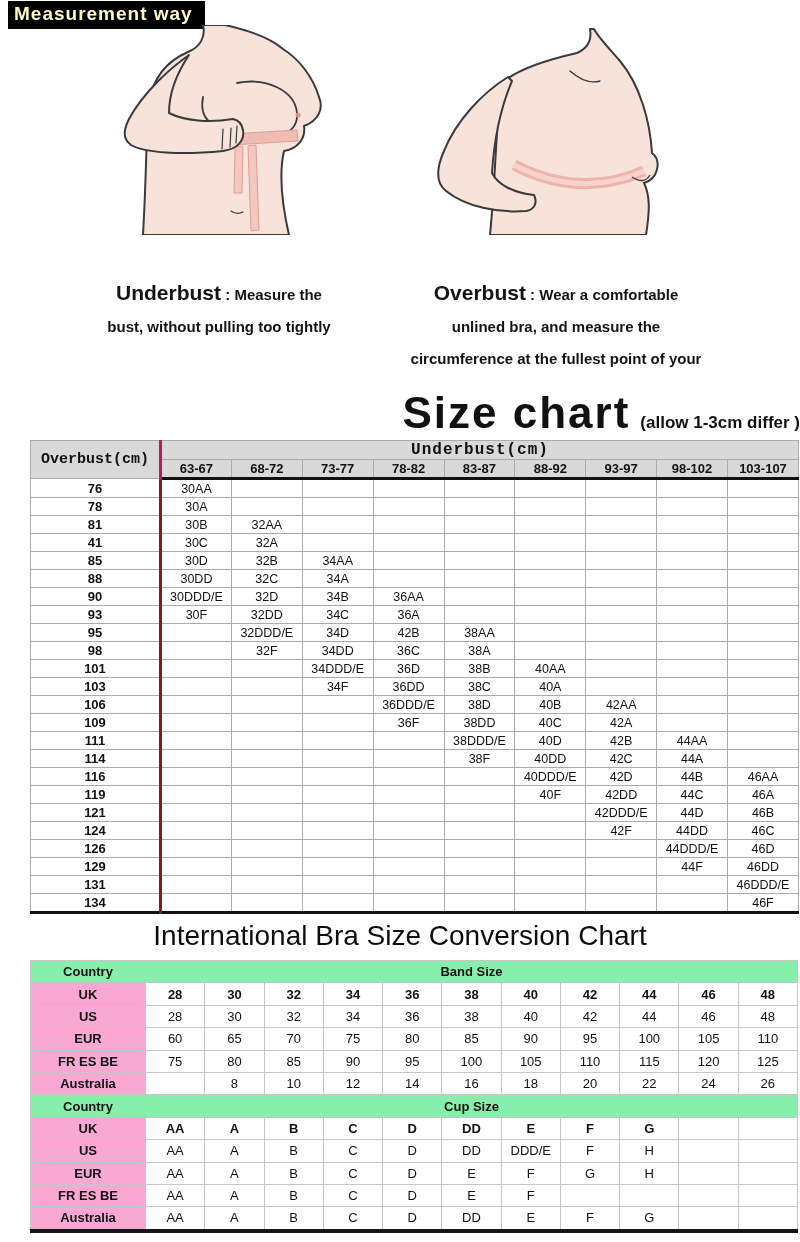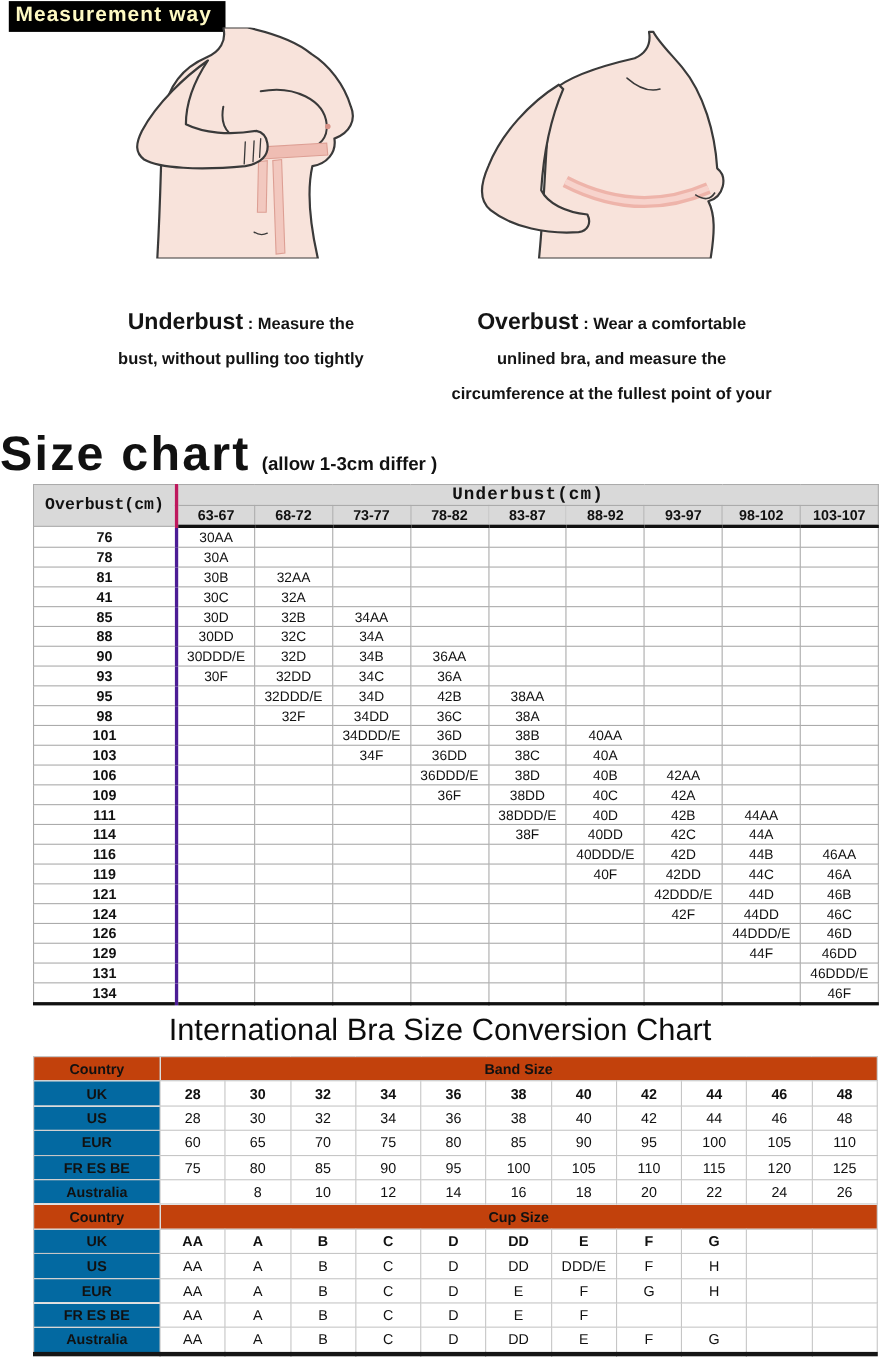"Size chart (allow 1-3cm differ" .size-title { text-align: left -> right }
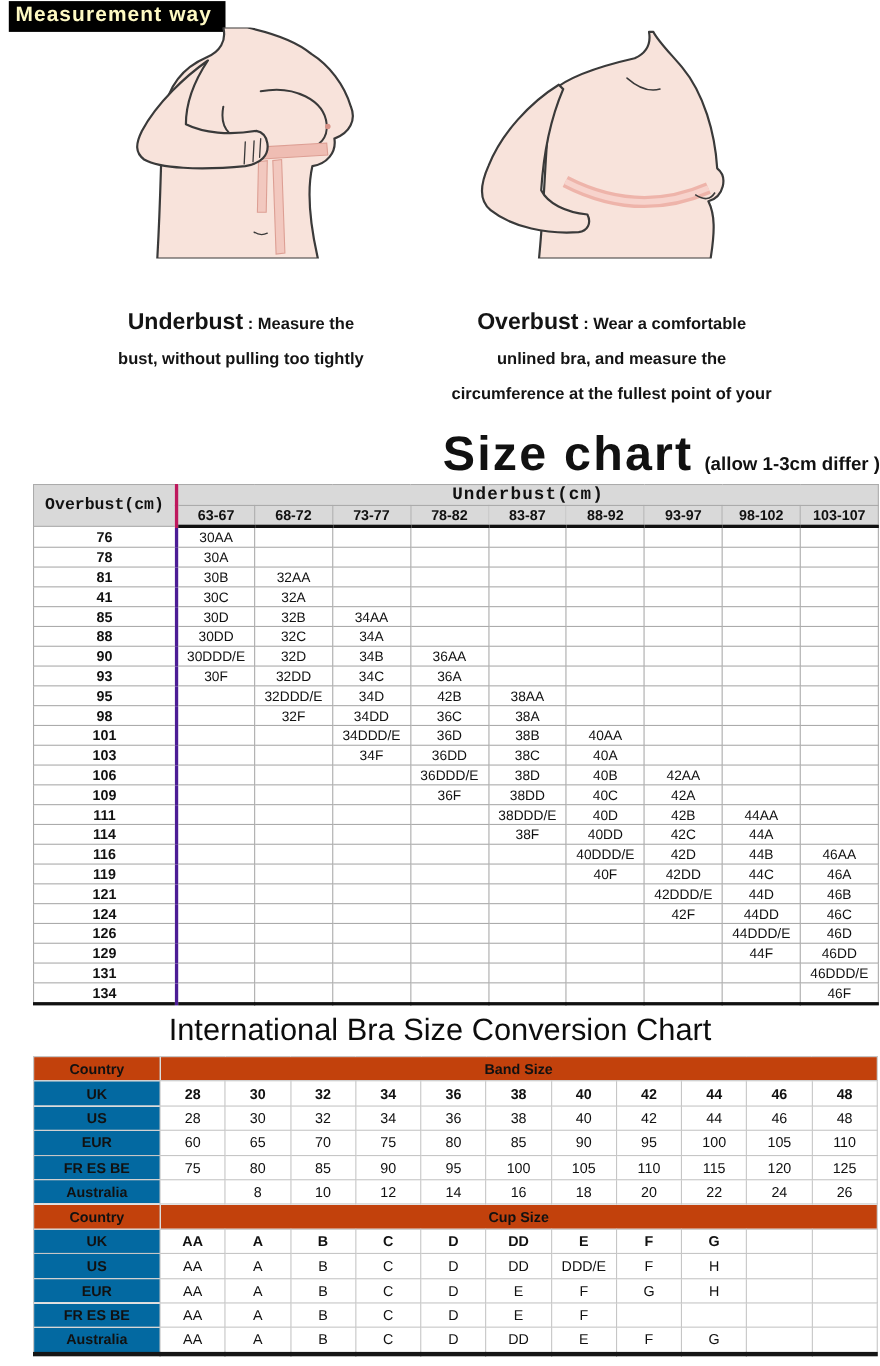"76" .size-table .ob { border-right: 3px solid #4c1d95 -> 3px solid #7f1d1d }
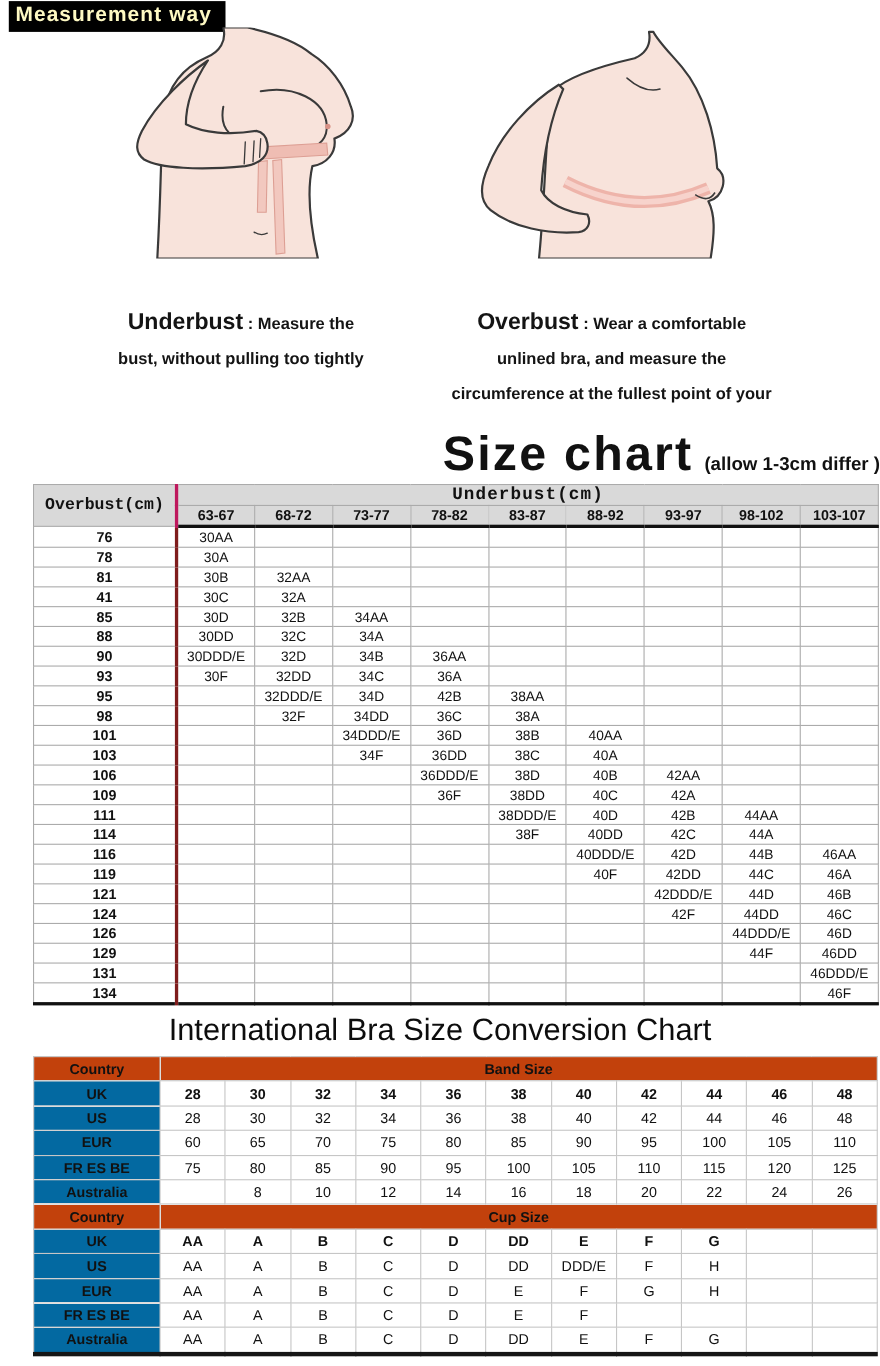"Country" .conv-table .sec-hdr th { background: #c2410c -> #86efac }
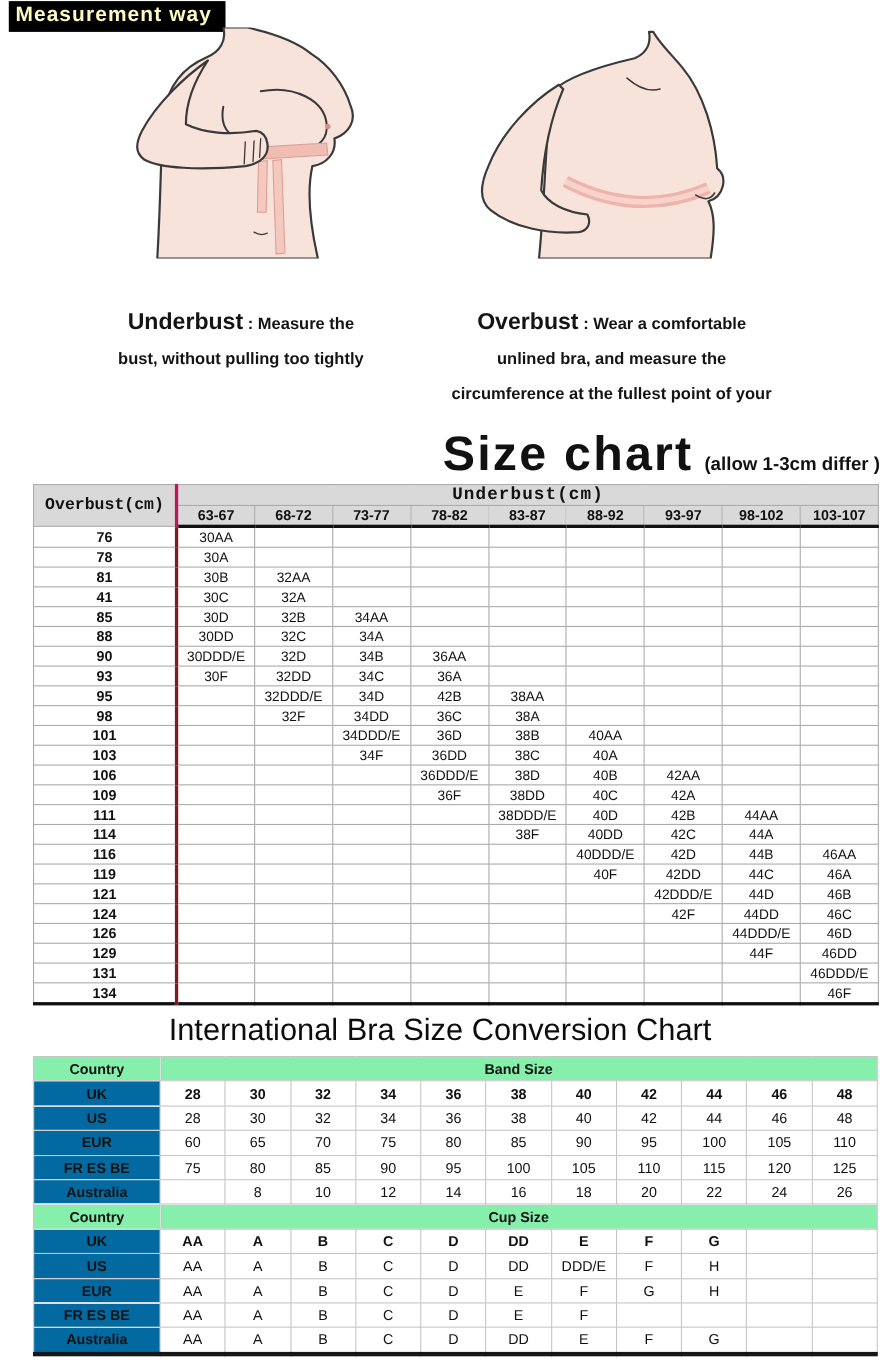"UK" .conv-table .country-cell { background: #0369a1 -> #f9a8d4 }
